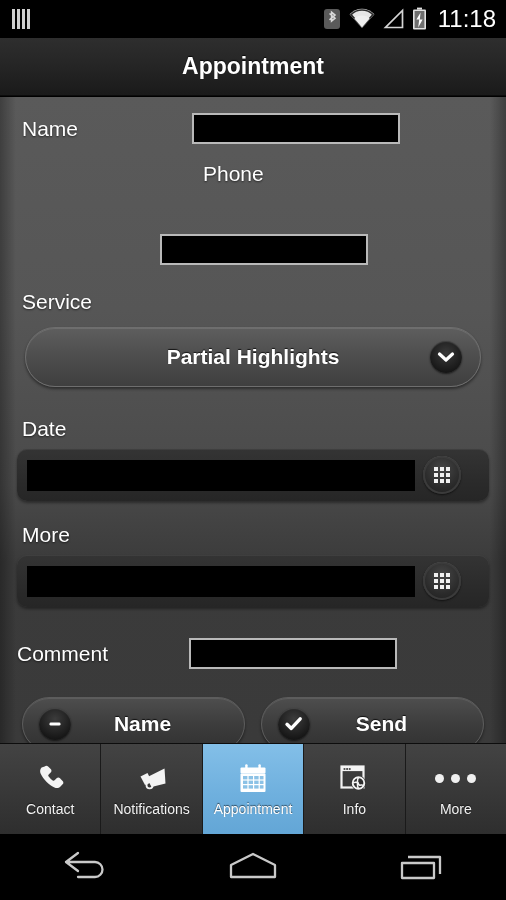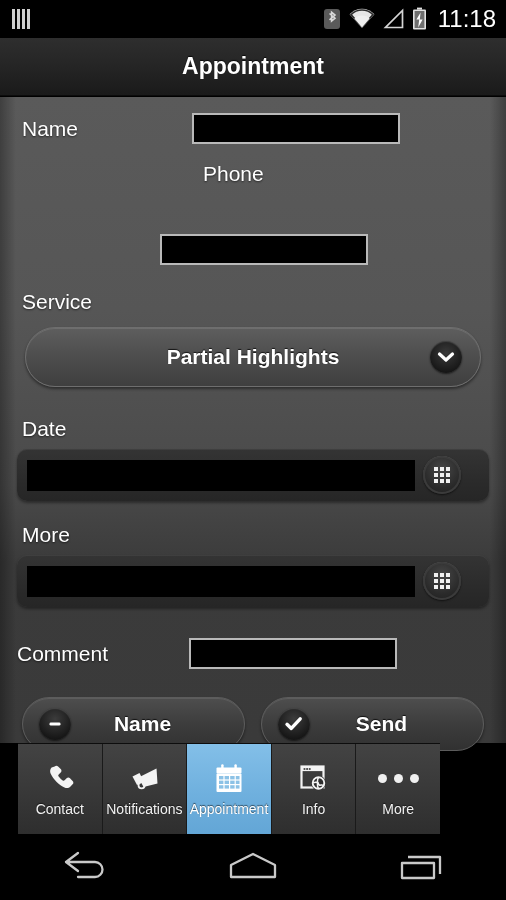"Contact" #tabbar { margin-left: 18px -> none; width: 422px -> 506px }
